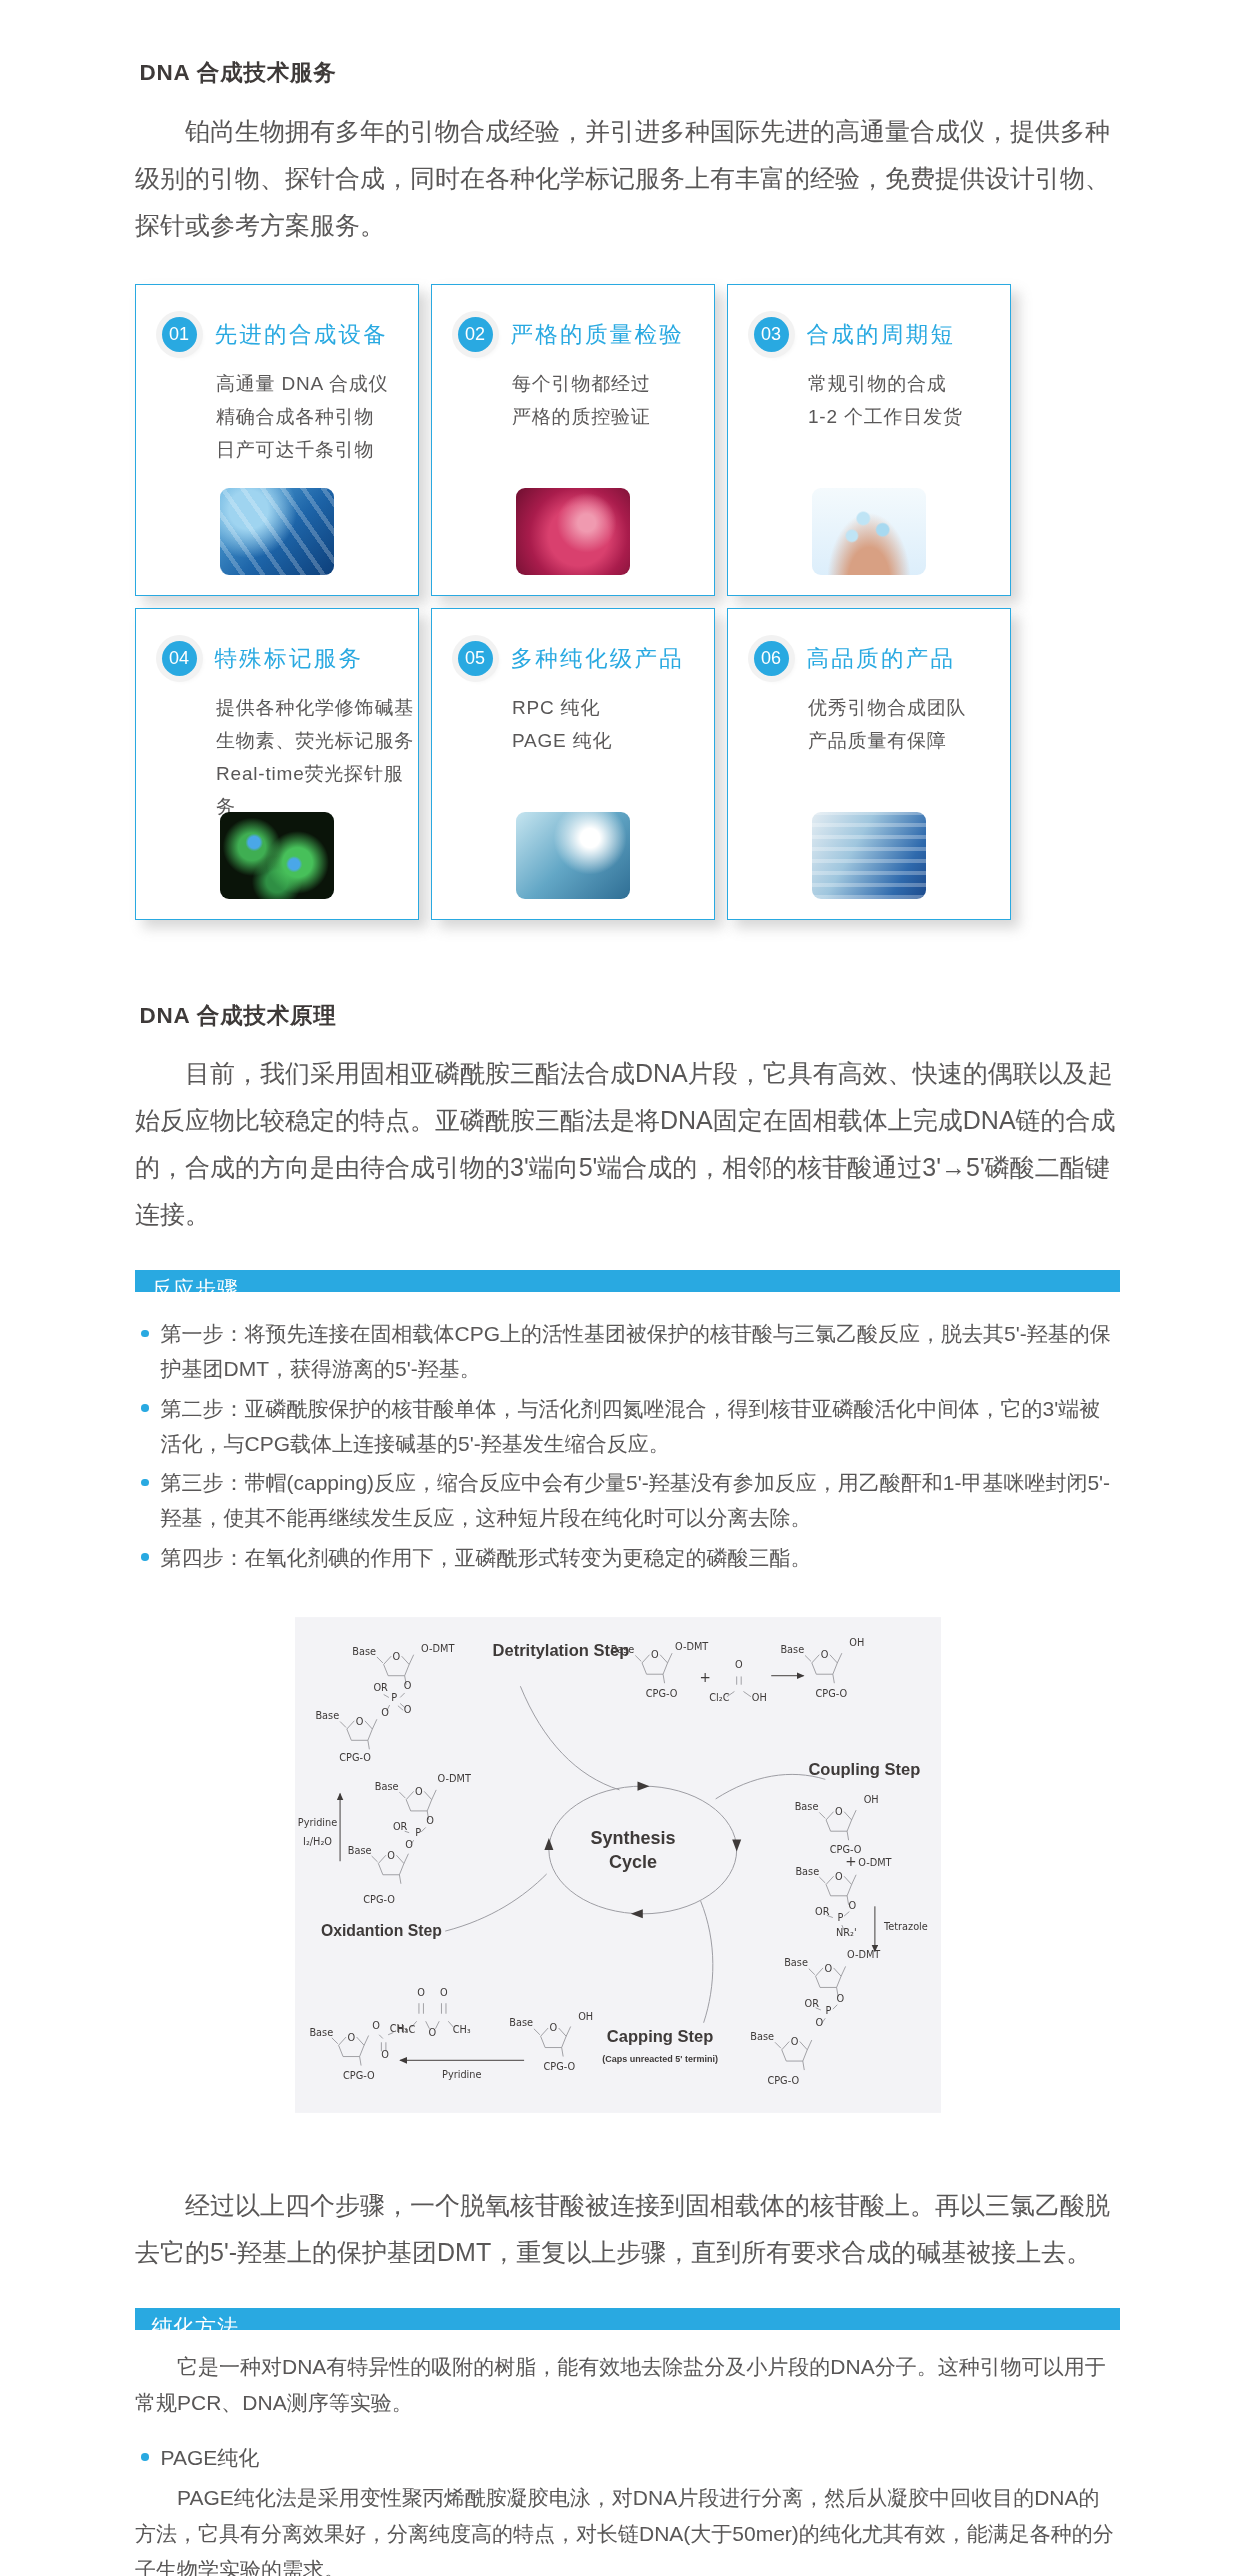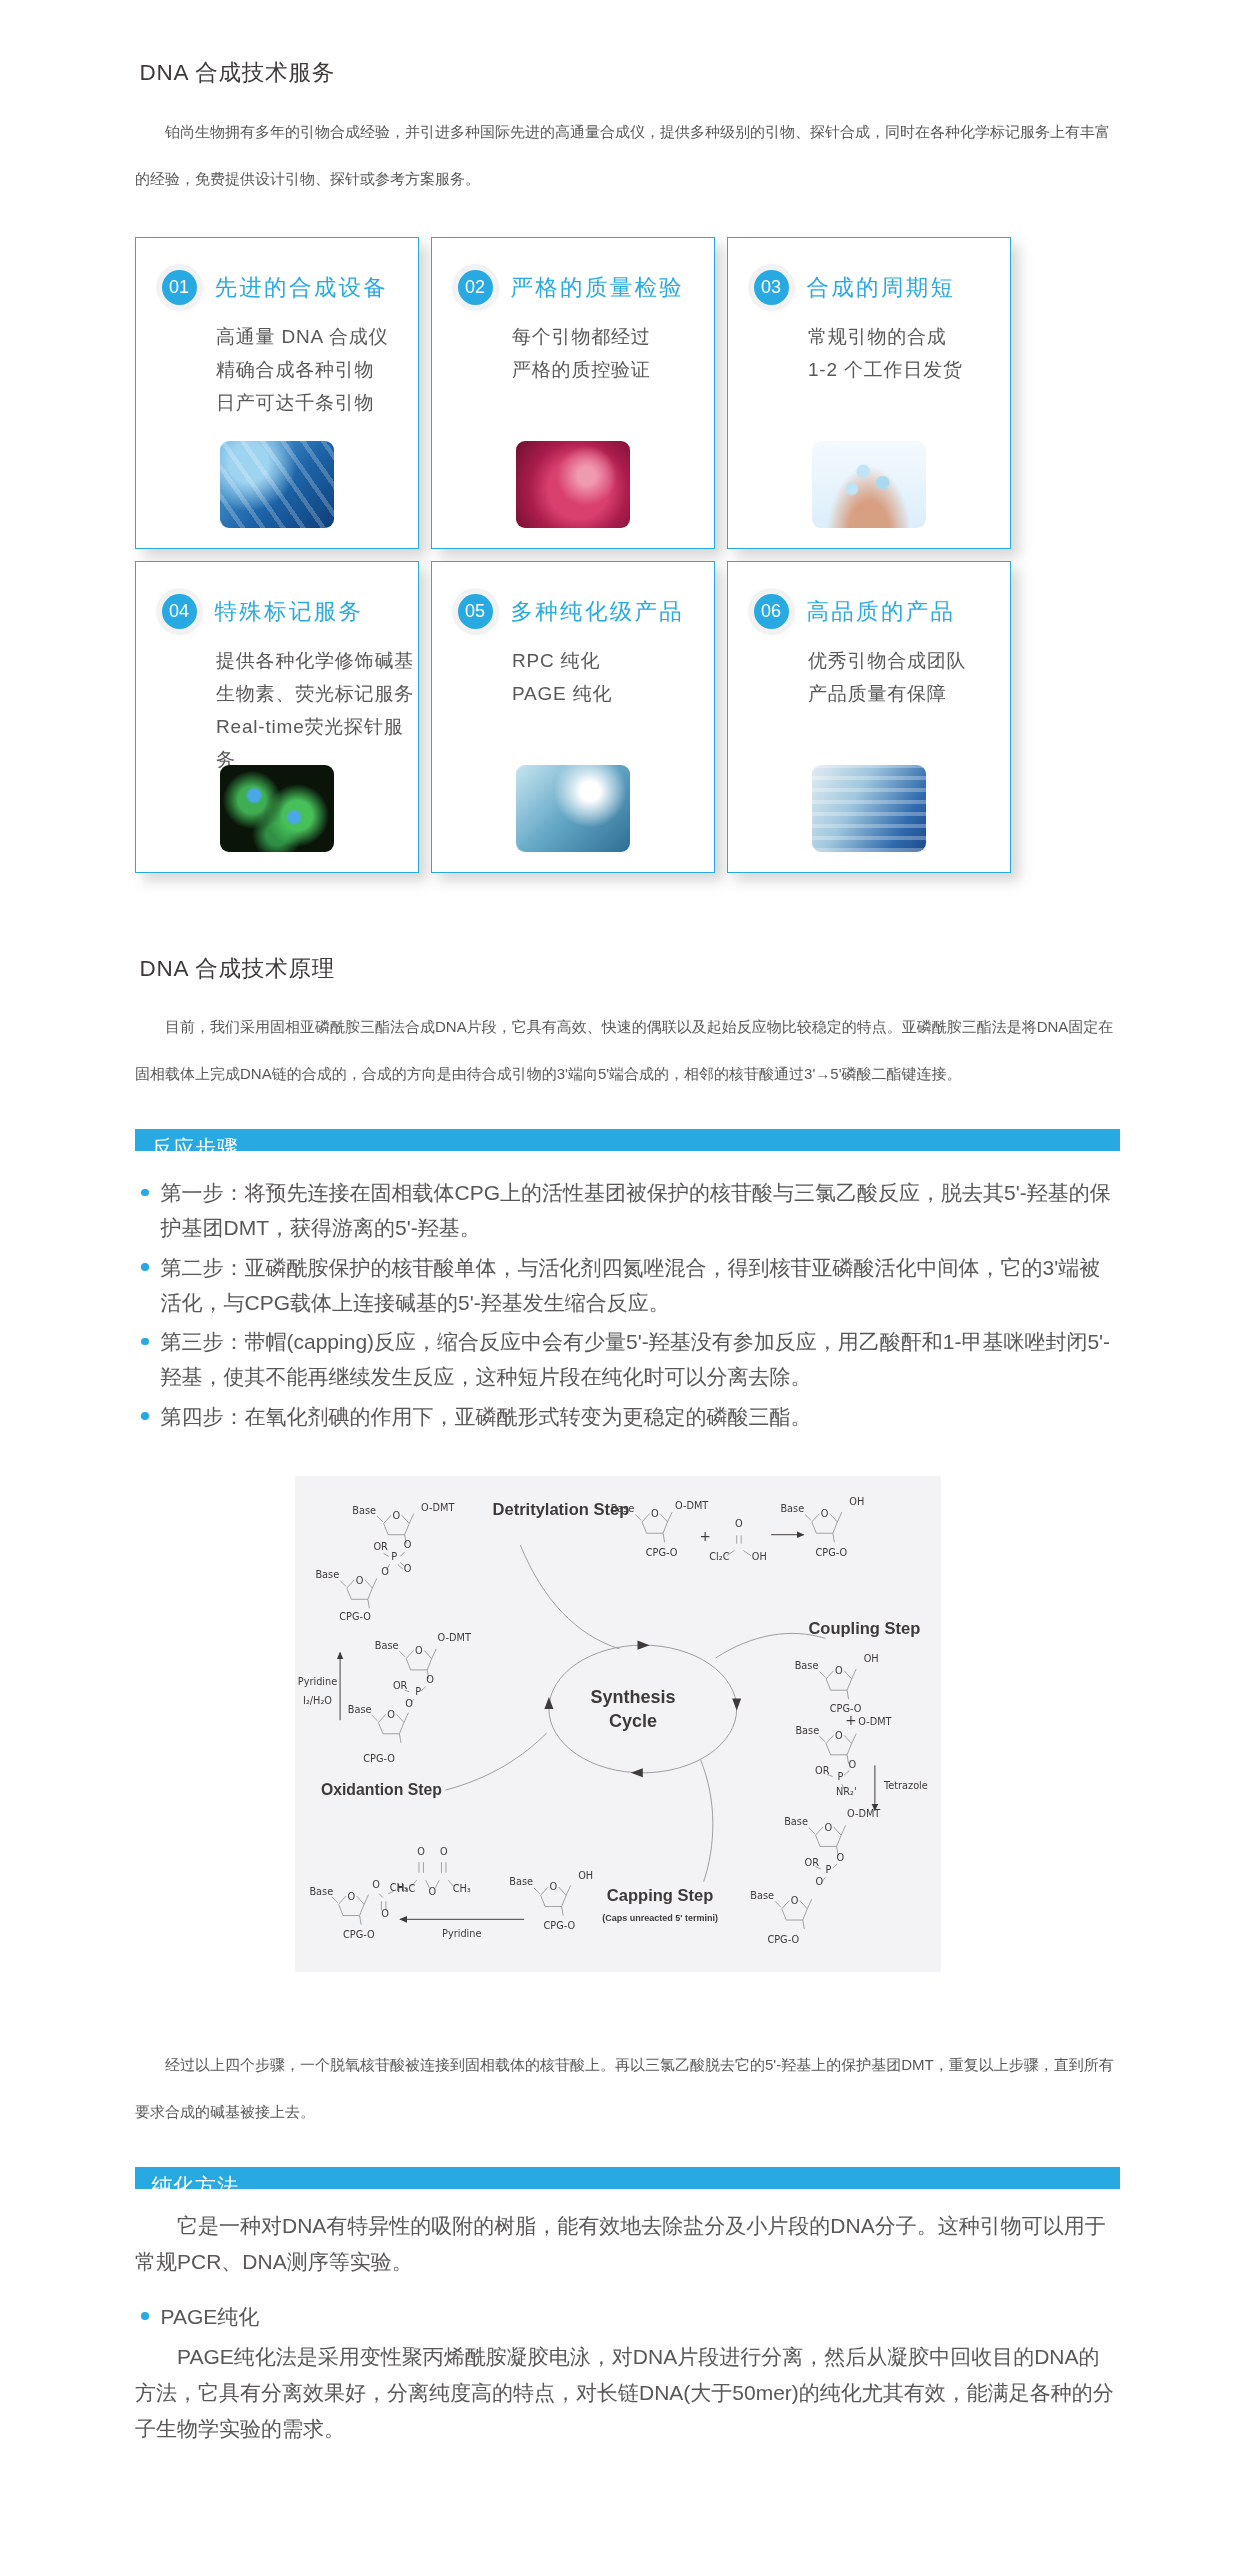"DNA 合成技术服务" .page-title { font-weight: 400 -> 700 }
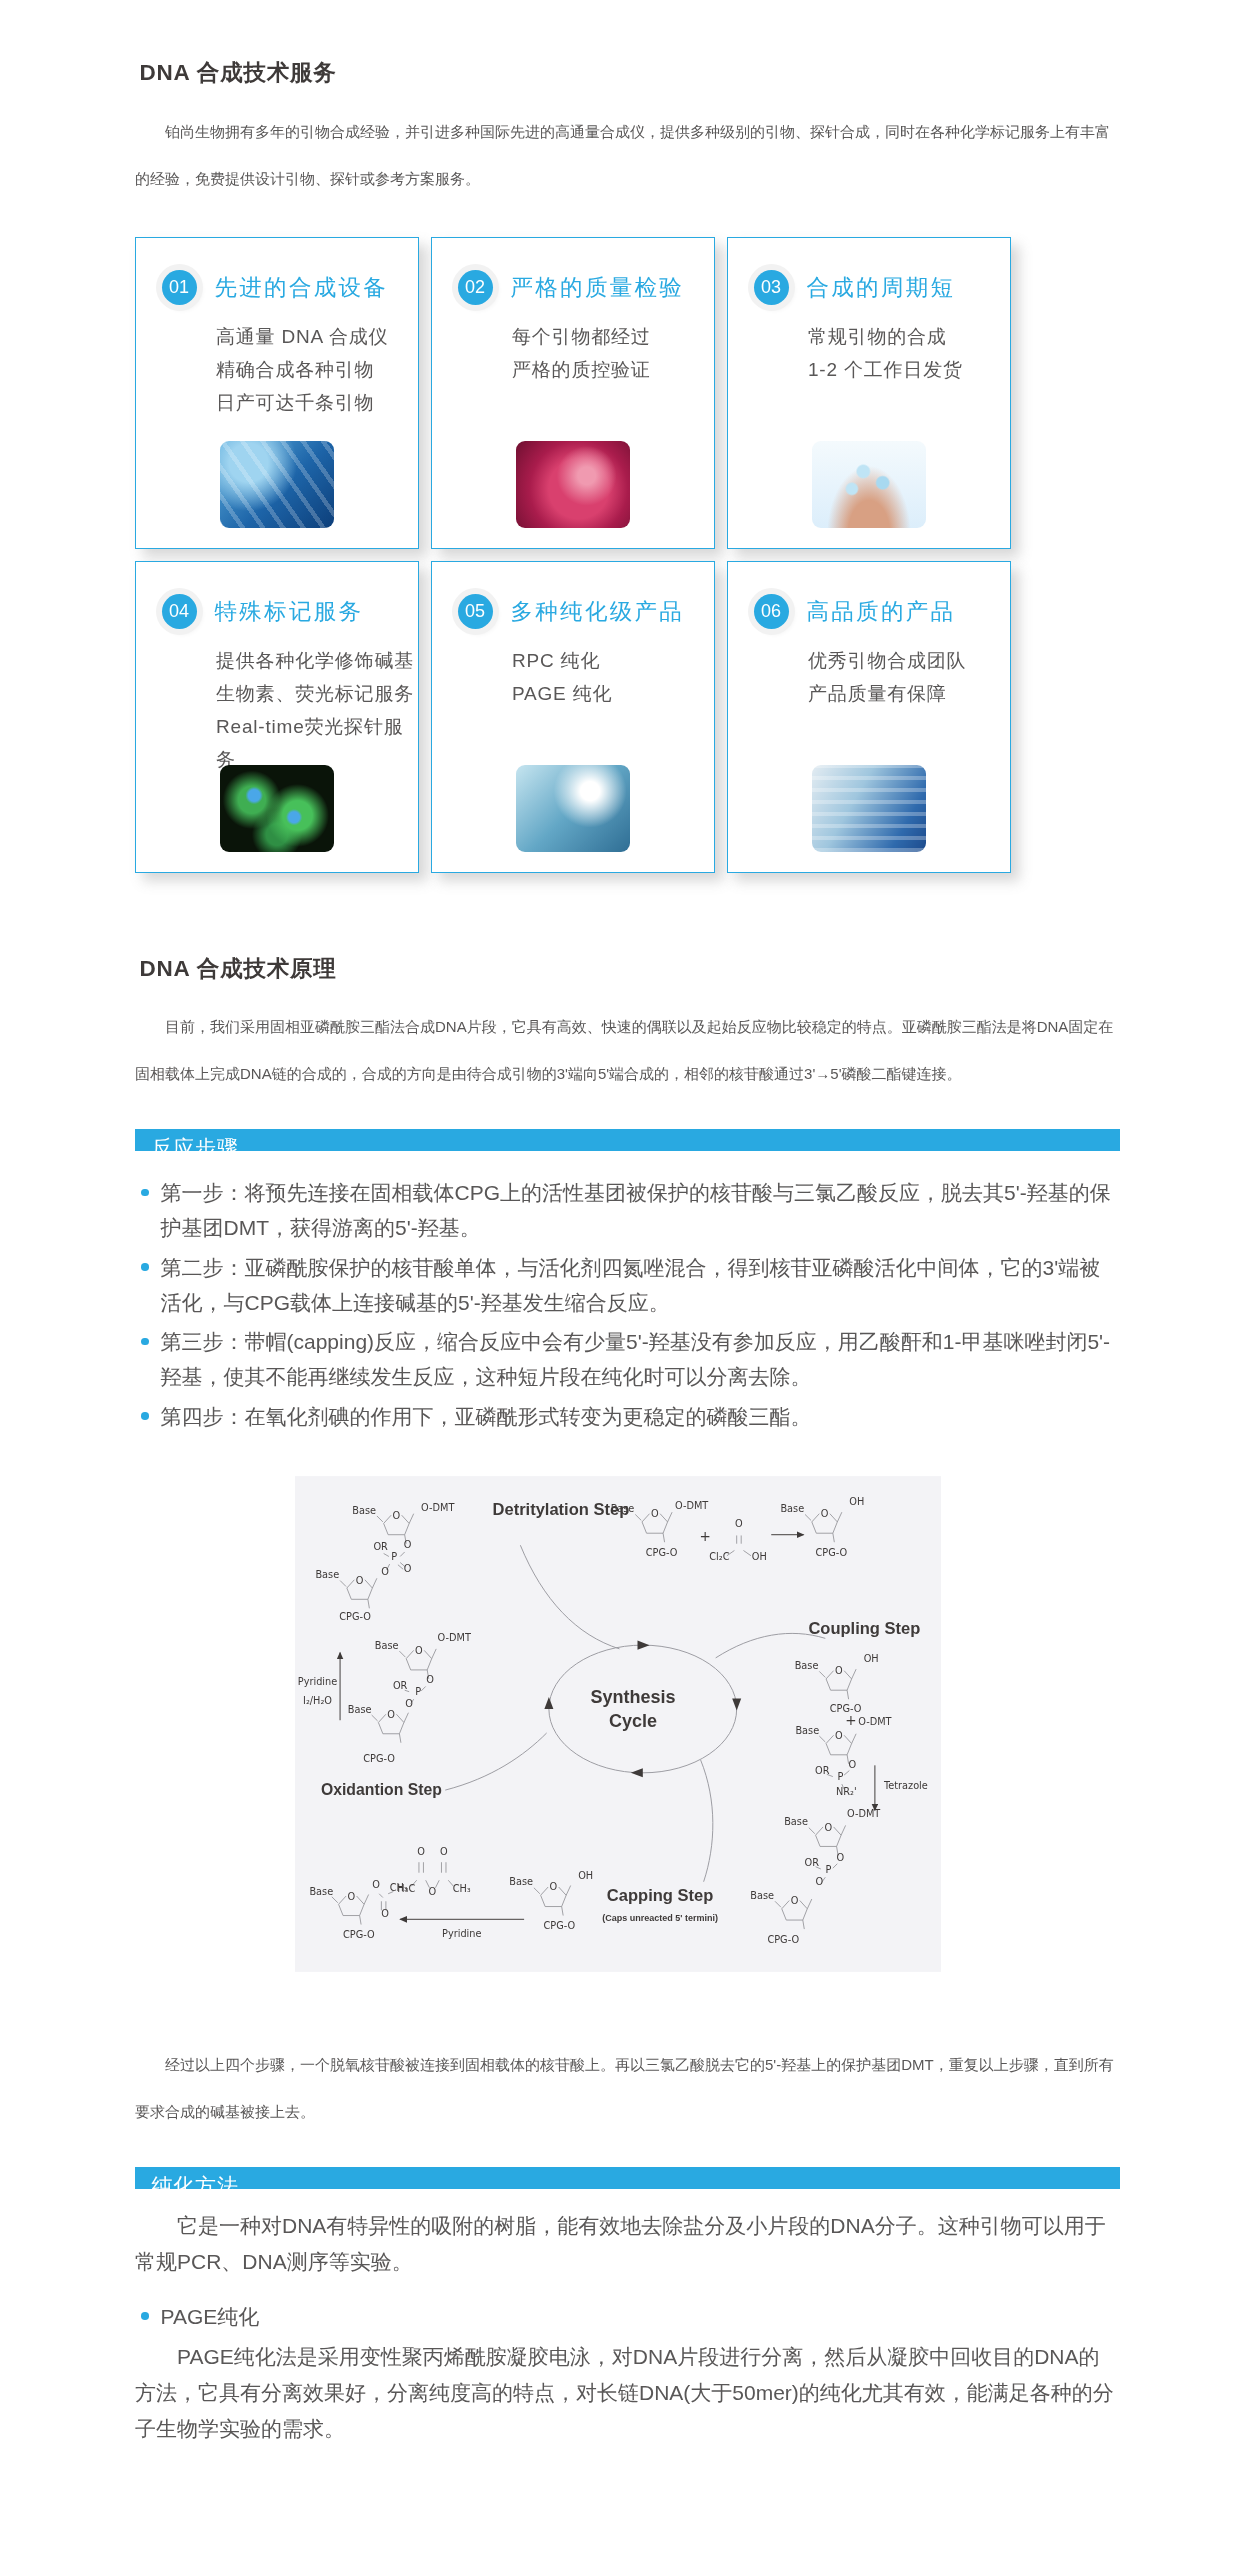"铂尚生物拥有多年的引物合成经验，并引进多种国际先进的高通量合成仪，提供多种级别的" .intro { font-size: 15px -> 25px }
